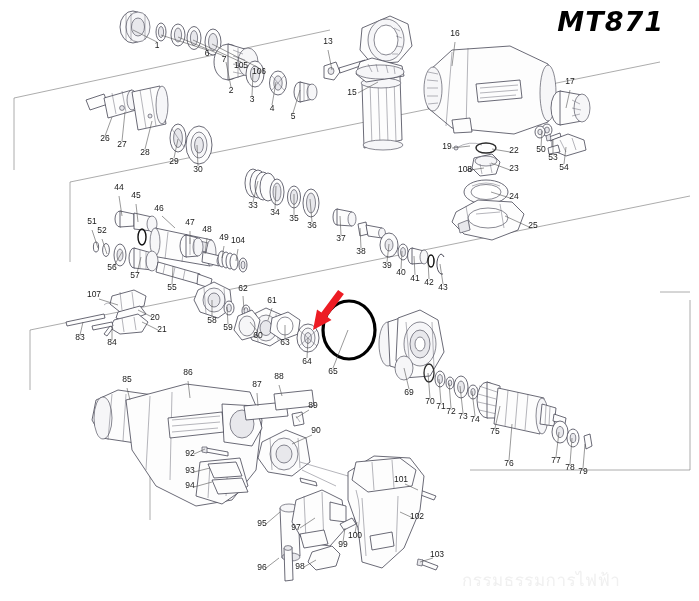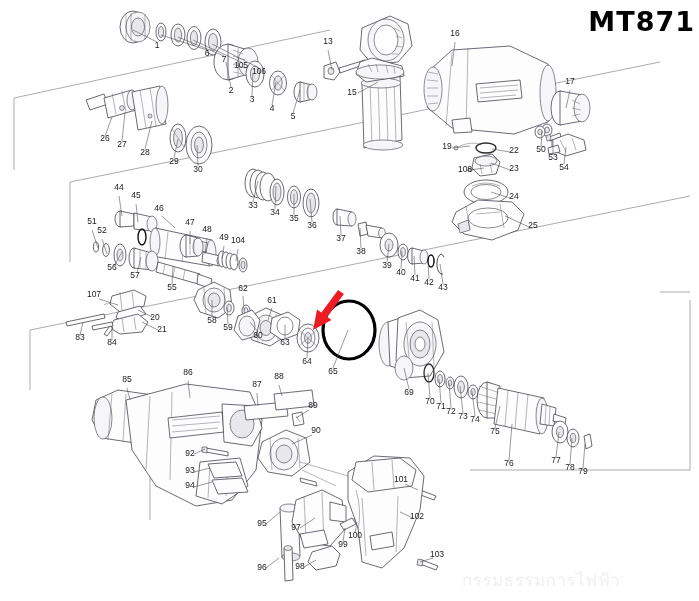"MT871" #title { font-style: none -> italic; right: 4px -> 35px }
